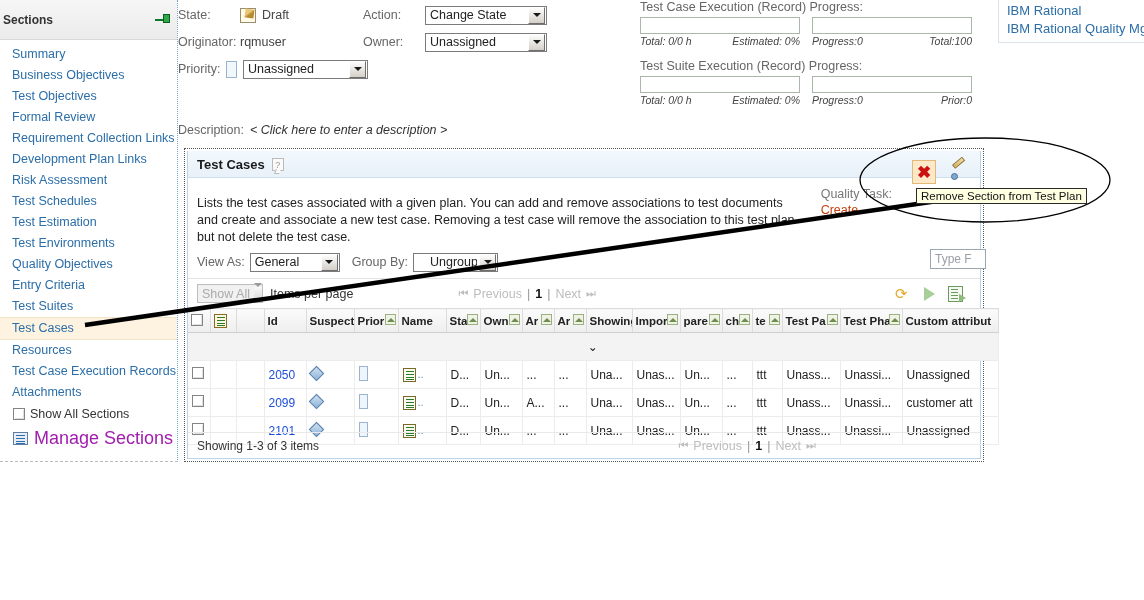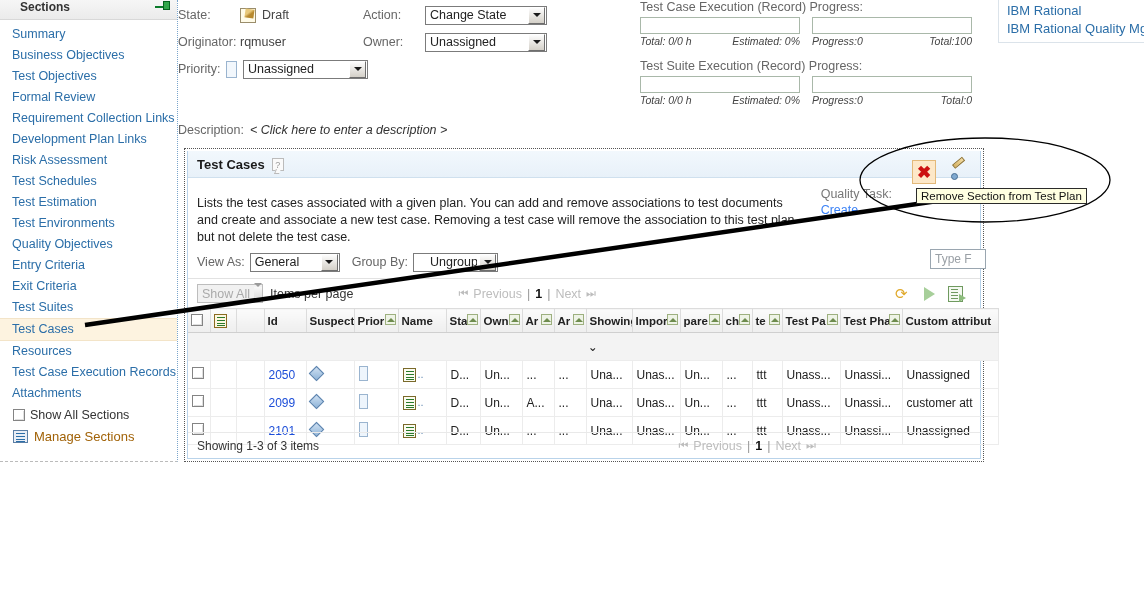"Sections" #sections-header { align-items: flex-start -> center; height: 20px -> 40px; padding: 0 6px 0 20px -> 0 6px 0 3px }
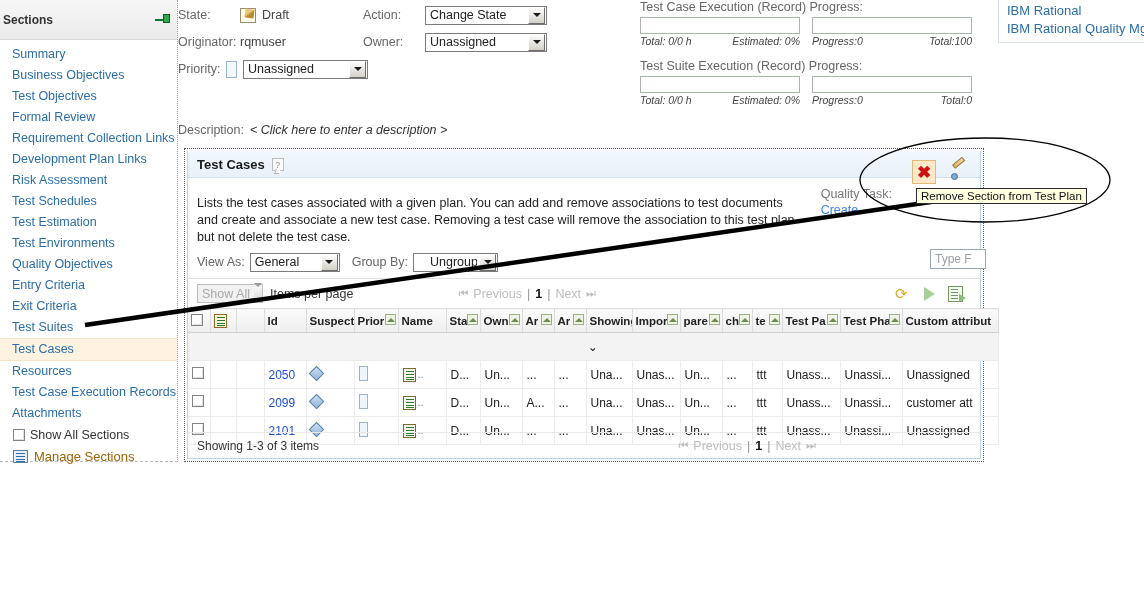"Total:0" span { text: Total:0 -> Prior:0 }
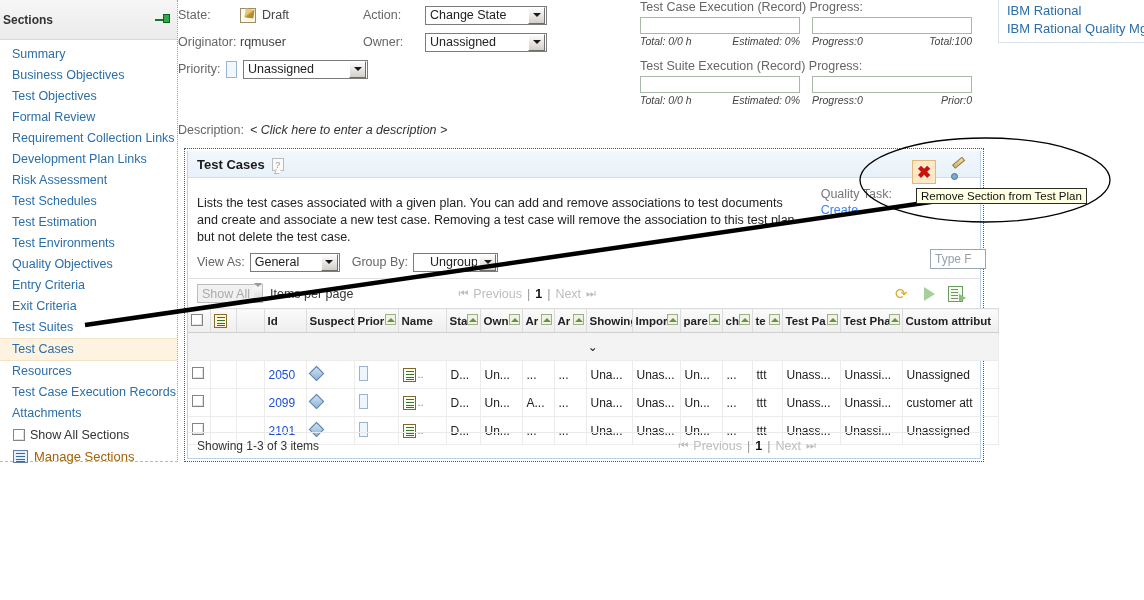"Create" #quality-task .lnk { color: #3b82f6 -> #c2410c }
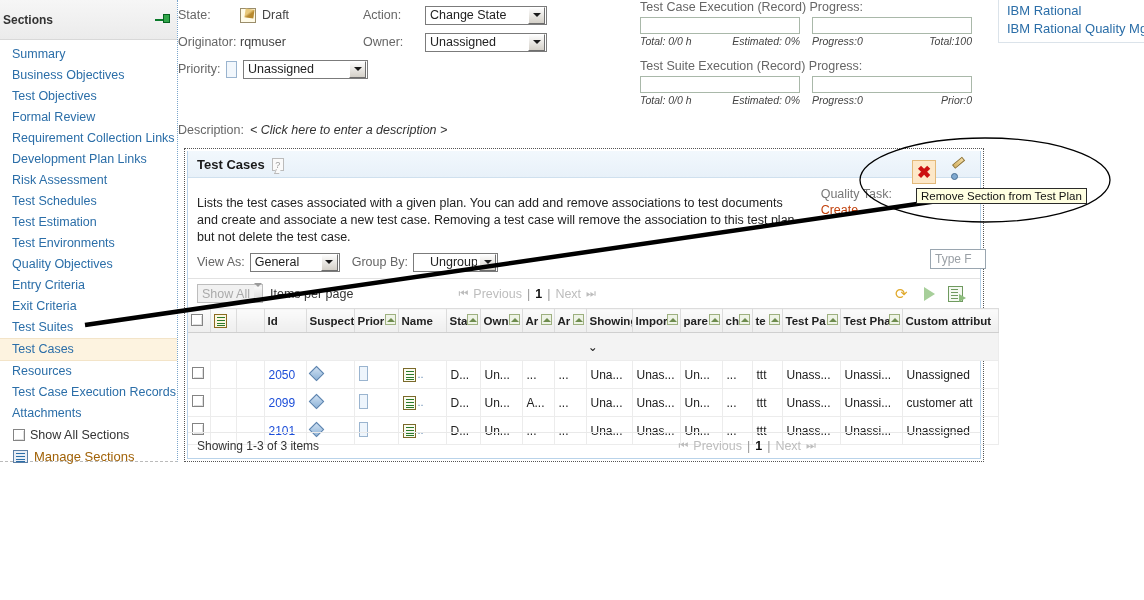"Exit Criteria" a.sec-item { html: <a>Exit Criteria</a> -> none }
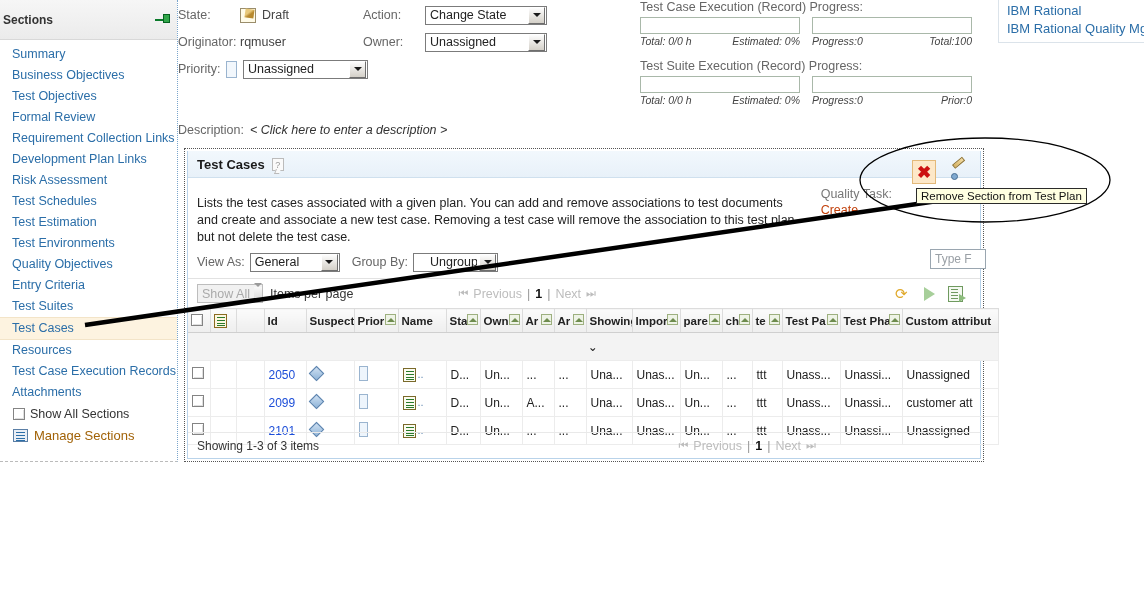"Manage Sections" .sec-manage-row a { color: #a16207 -> #a21caf; font-size: 13px -> 18px }
